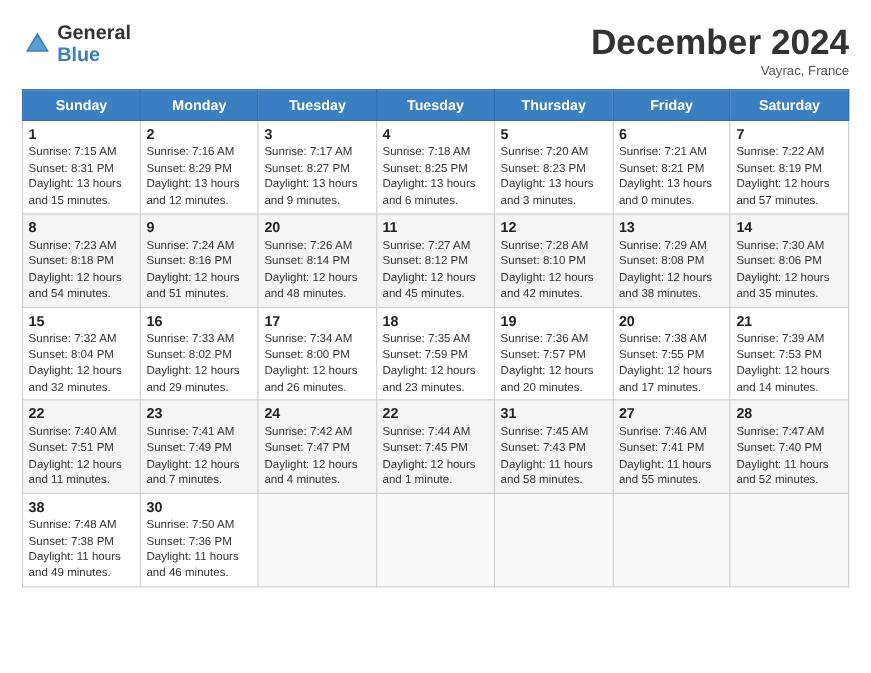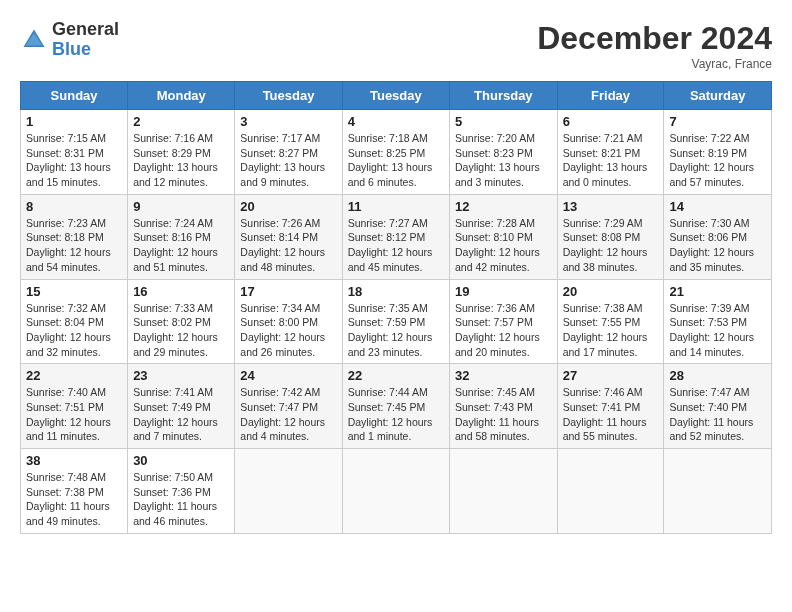"32" div.day-number { text: 32 -> 31 }
